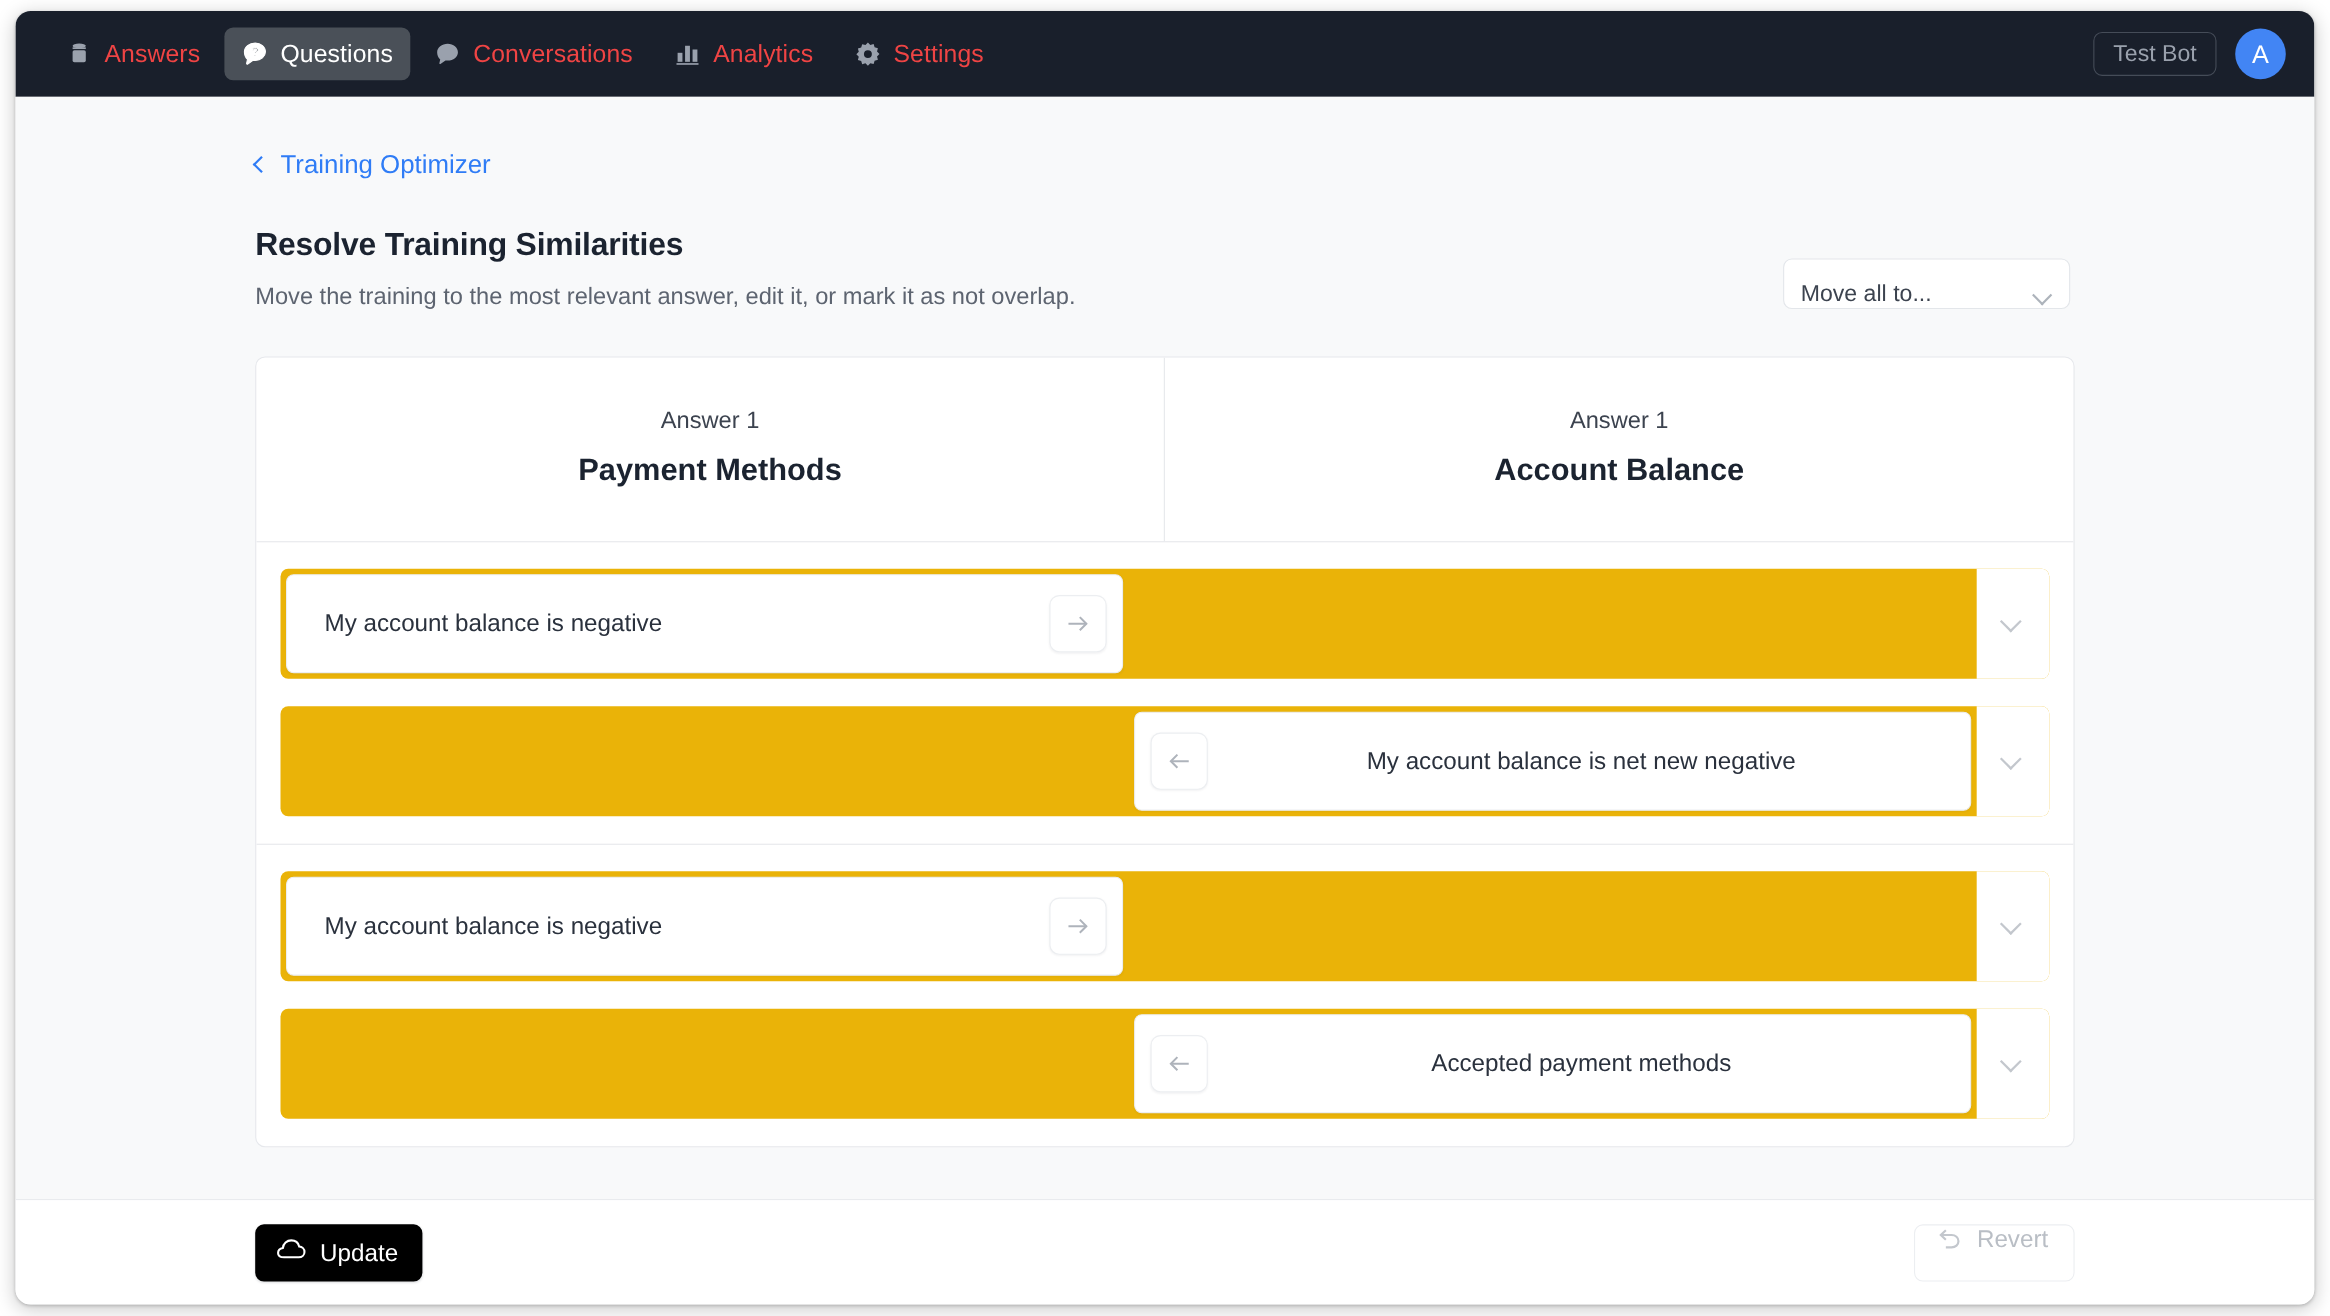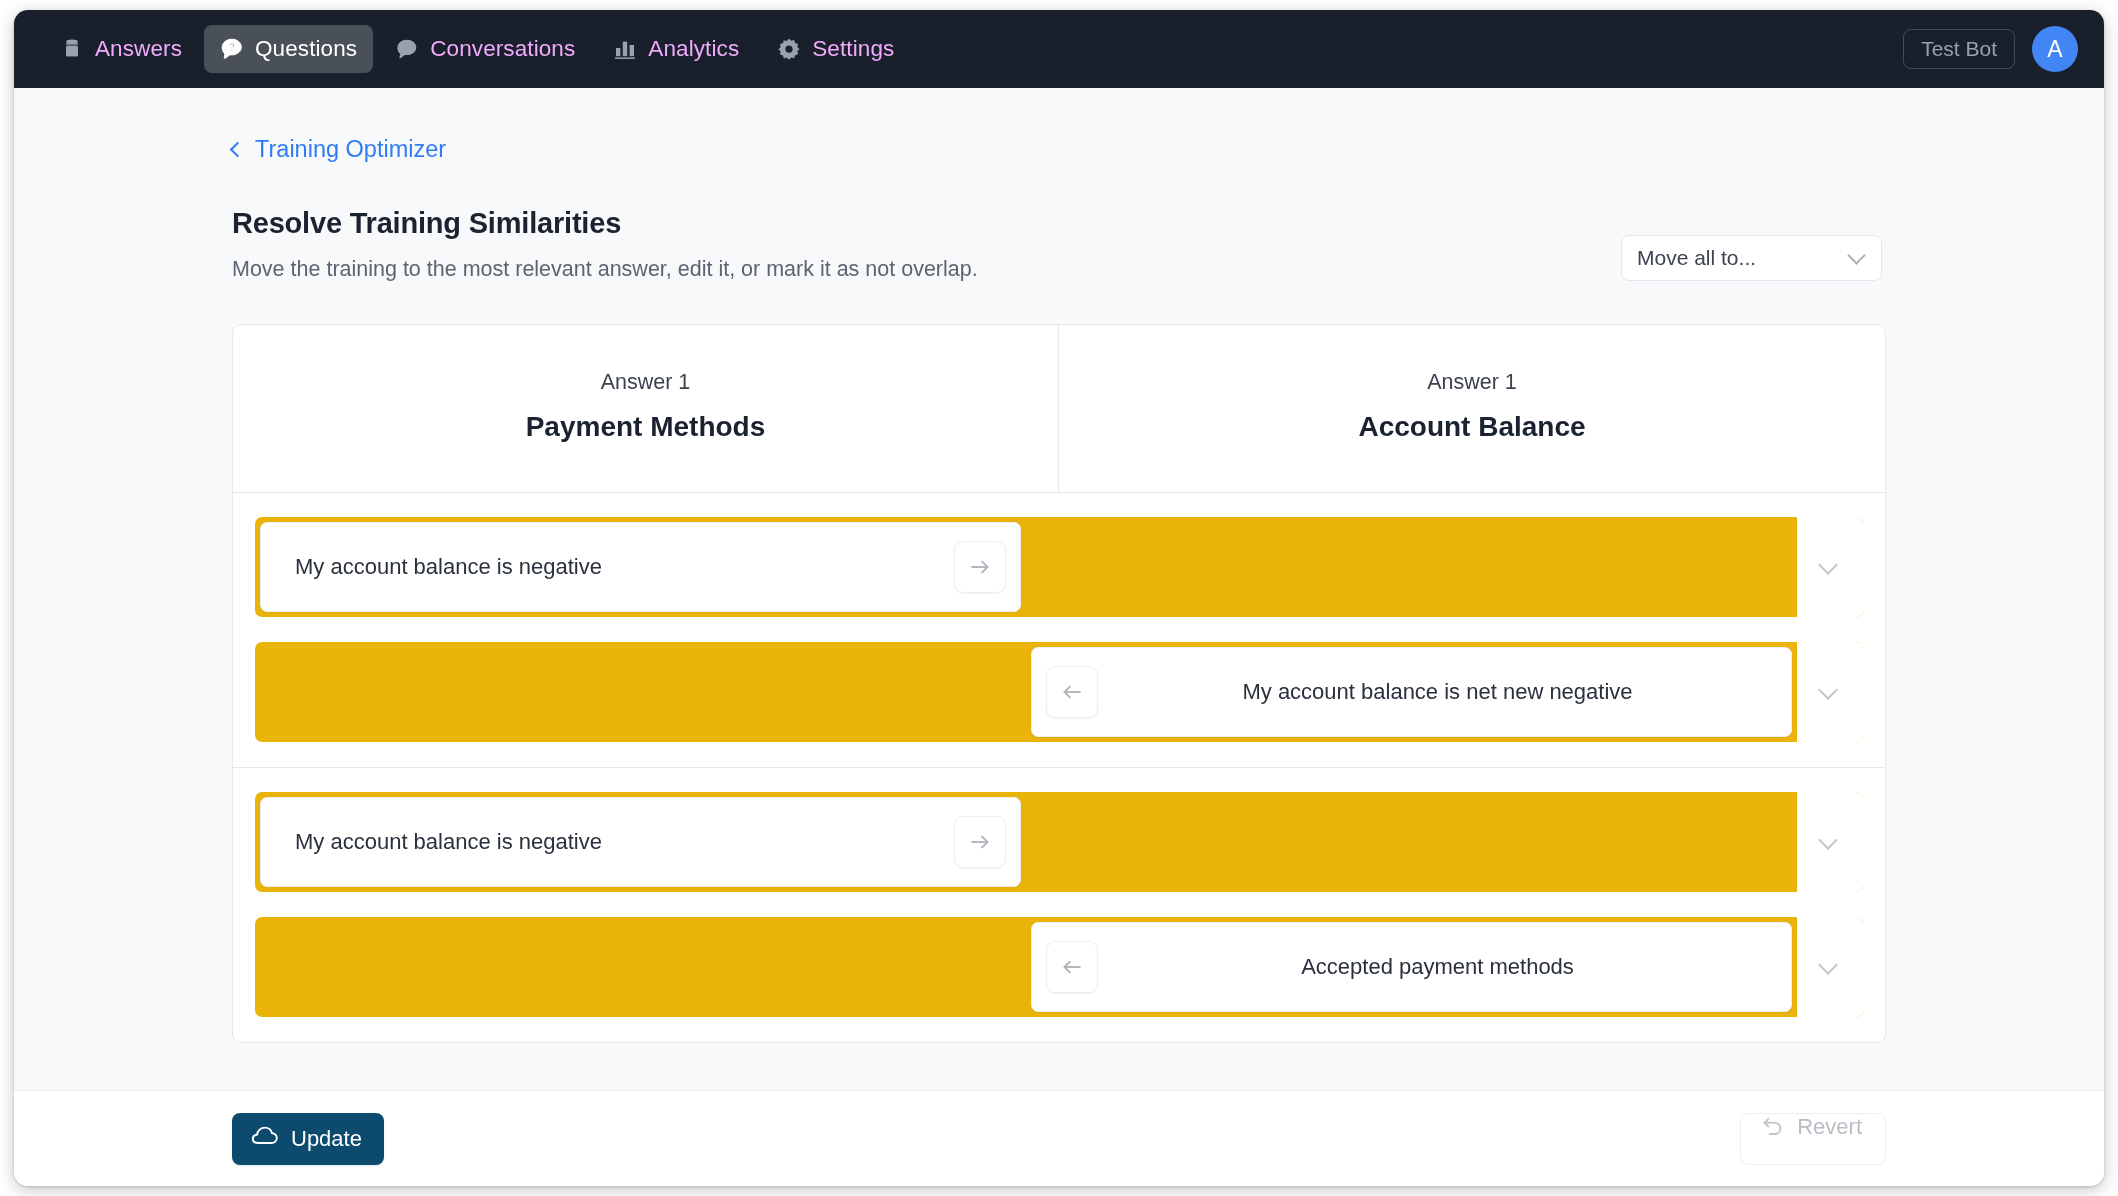"Answers" .nav-item { color: #f0abfc -> #ef4444 }
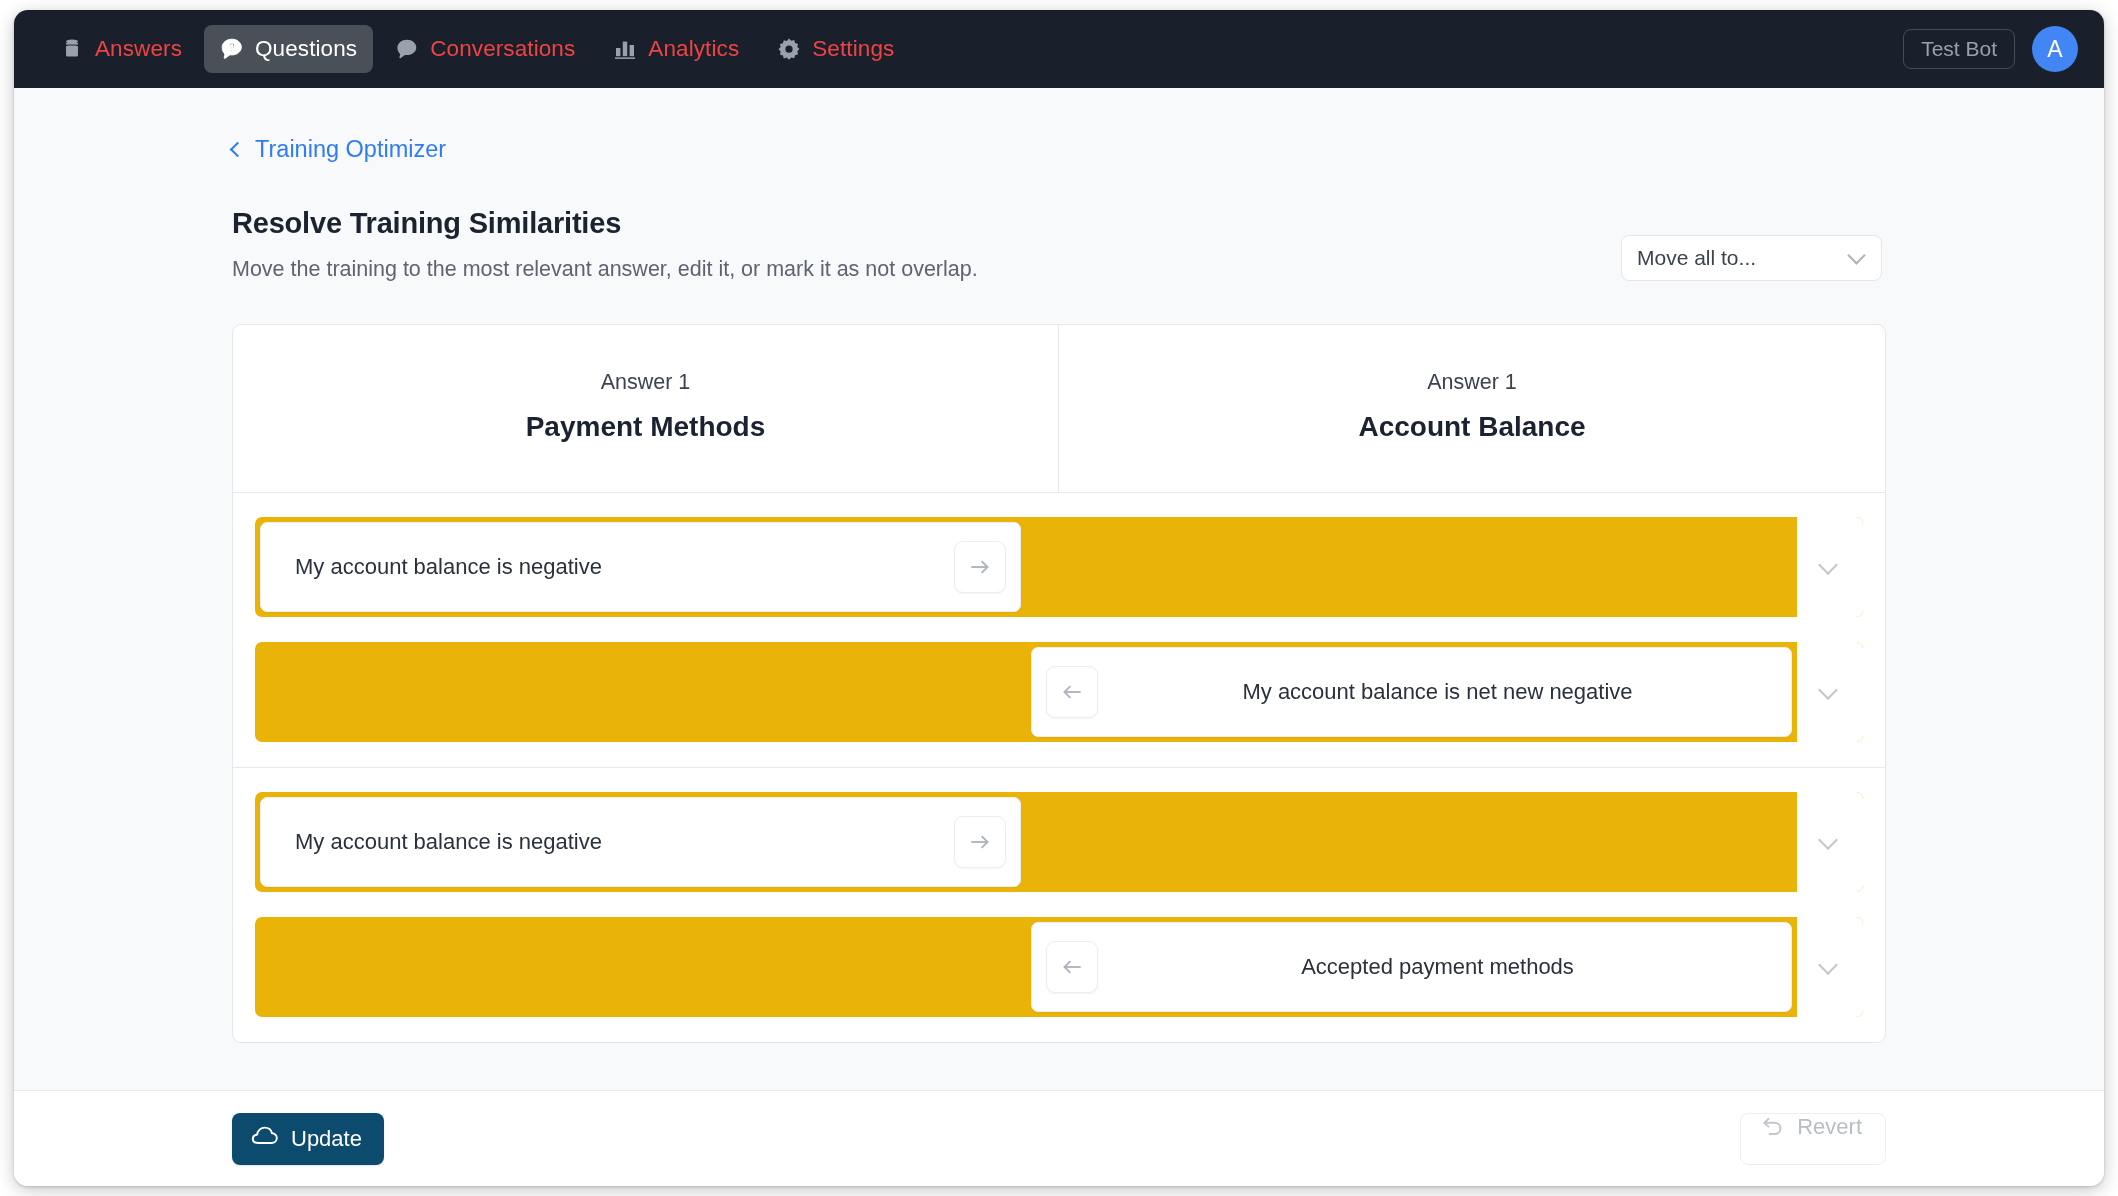"Move all to..." #move-all-select { align-items: center -> flex-end }
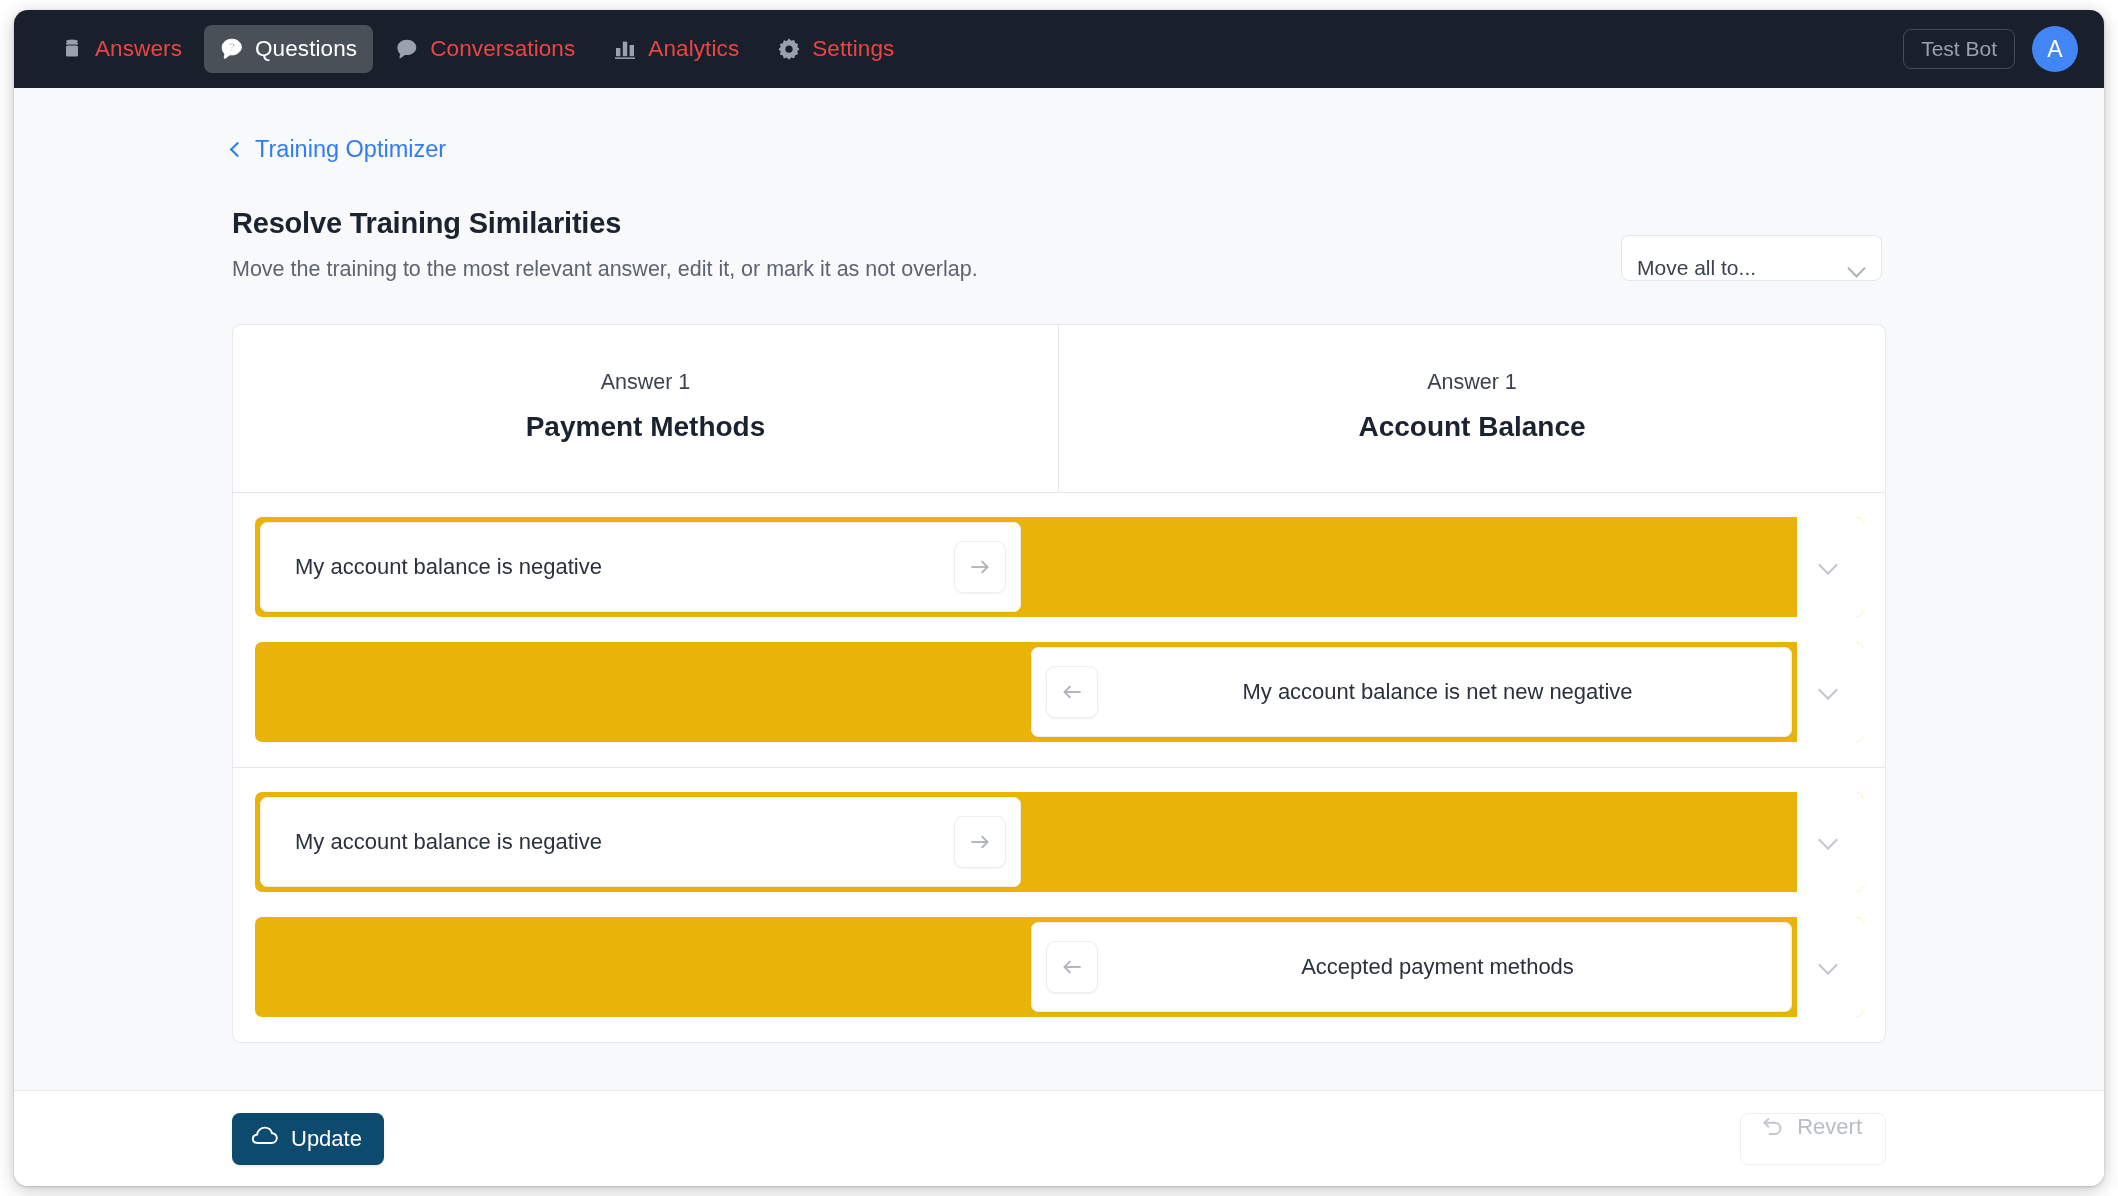"Update" #update-btn { background: #0c4a6e -> #000000 }
